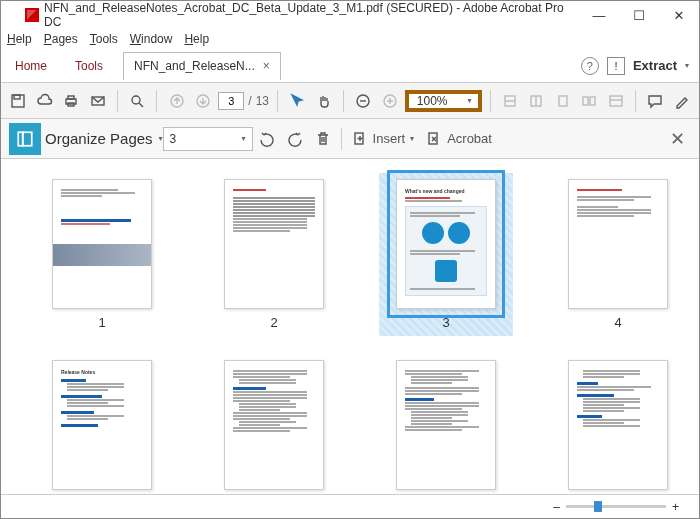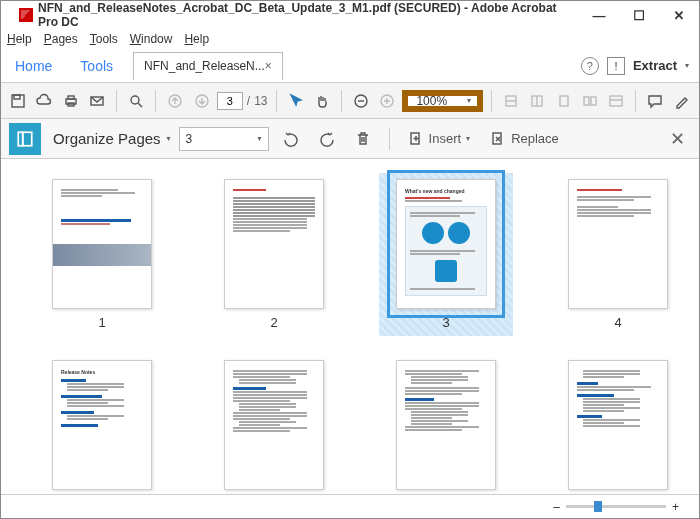"NFN_and_ReleaseNotes_Acrobat_DC_Beta_Upd" .titlebar { font-weight: bold -> none; padding-left: 18px -> 24px }
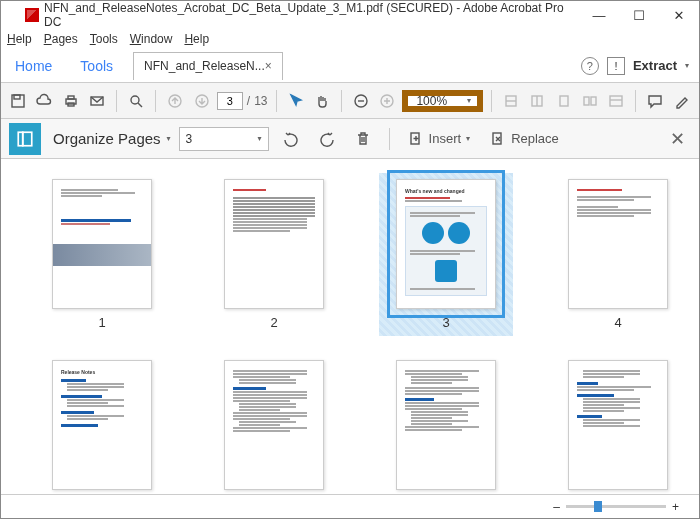"Home" .hometab, .toolstab { color: #3b82f6 -> #7f1d1d; font-size: 14px -> 12px }
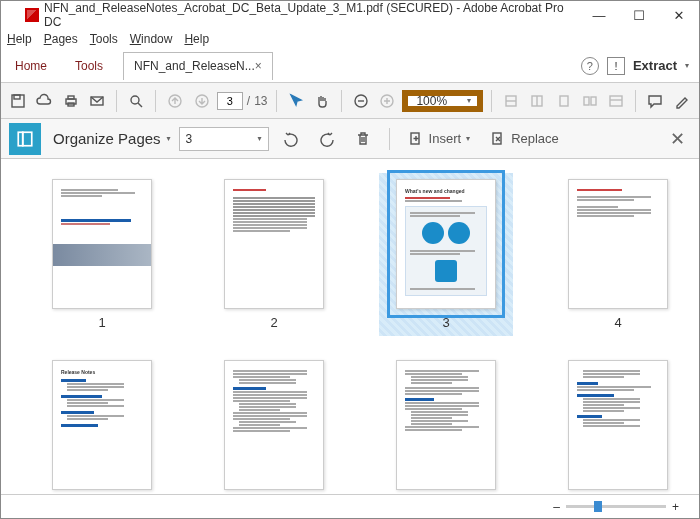"NFN_and_ReleaseN..." .doctab { gap: none -> 8px }
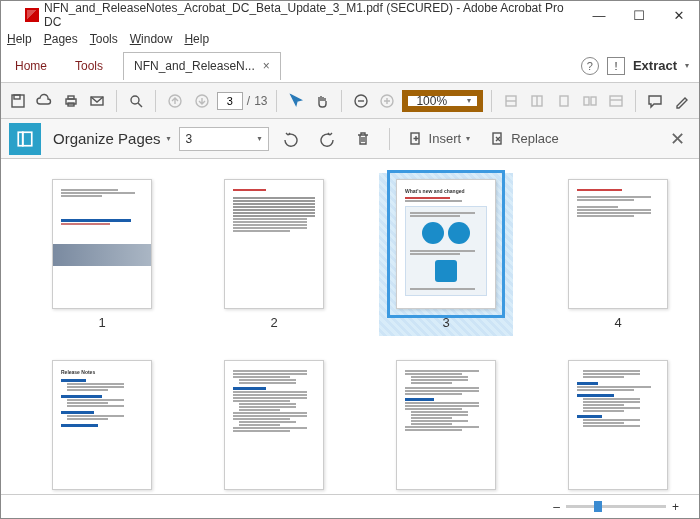"100%" .zoombox { border: 6px solid #a16207 -> 4px solid #a16207 }
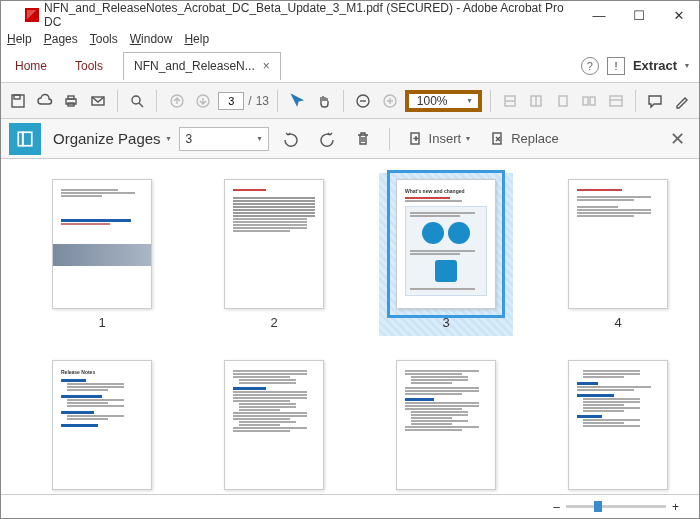"Organize Pages" .organizebar { gap: 8px -> none }
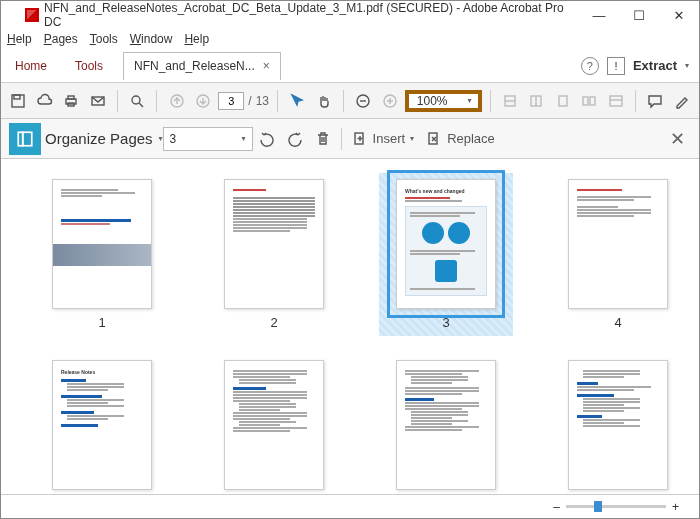"Replace" span { text: Replace -> Acrobat }
